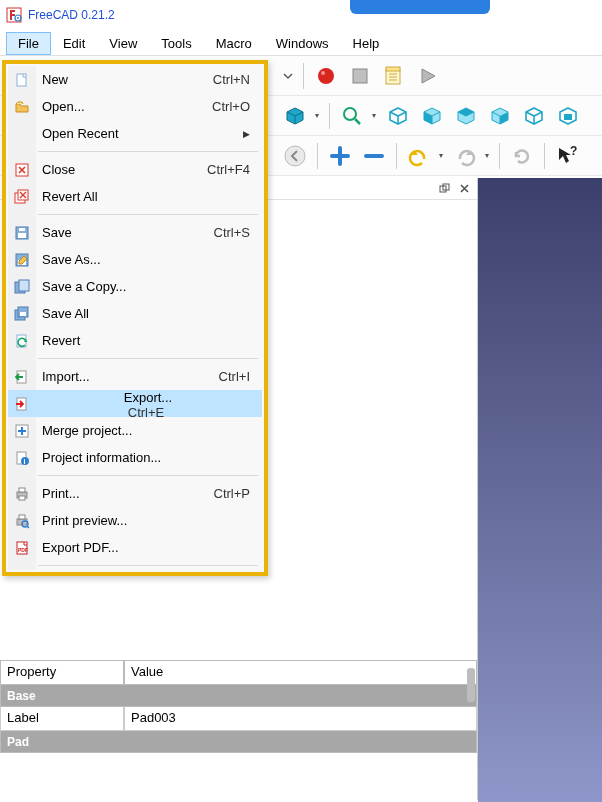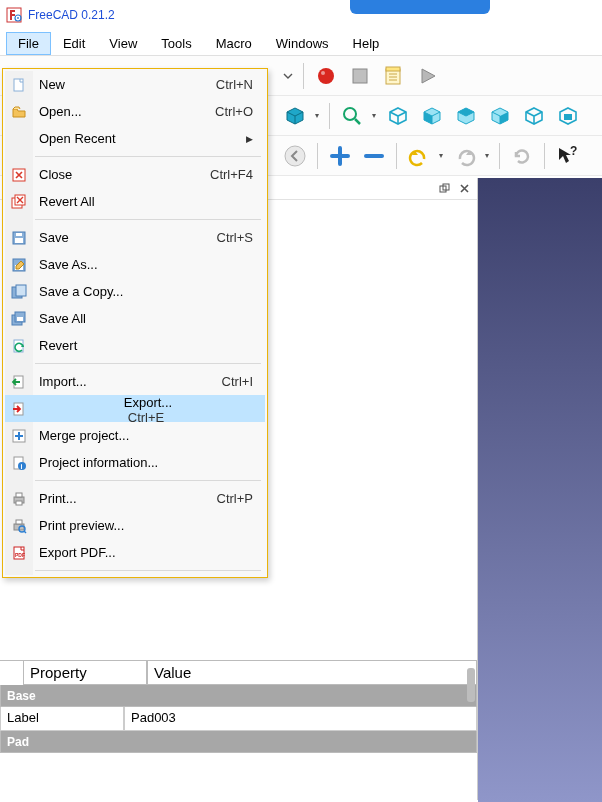"New" .context-menu { border: 1px solid #eab308 -> 4px solid #eab308; top: 68px -> 60px }
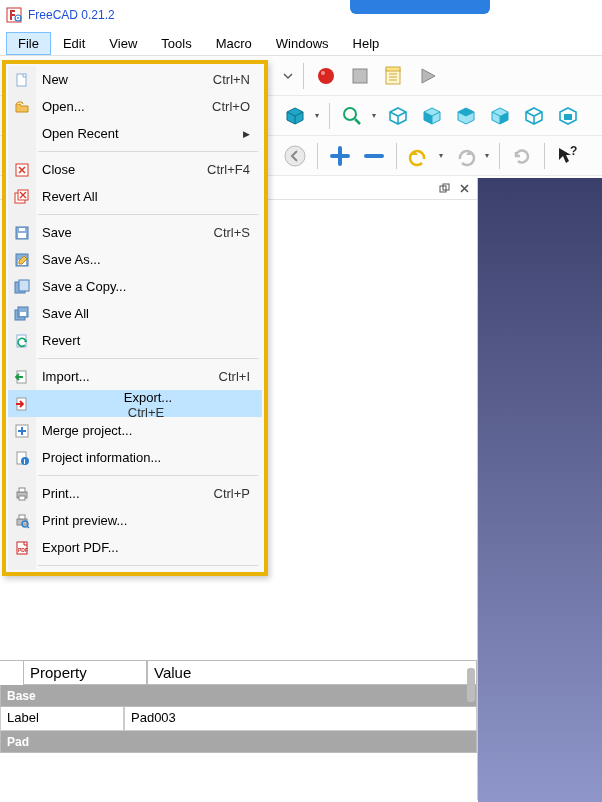"Property" .prop-headrow { font-size: 15px -> 13px; padding-left: 23px -> none }
